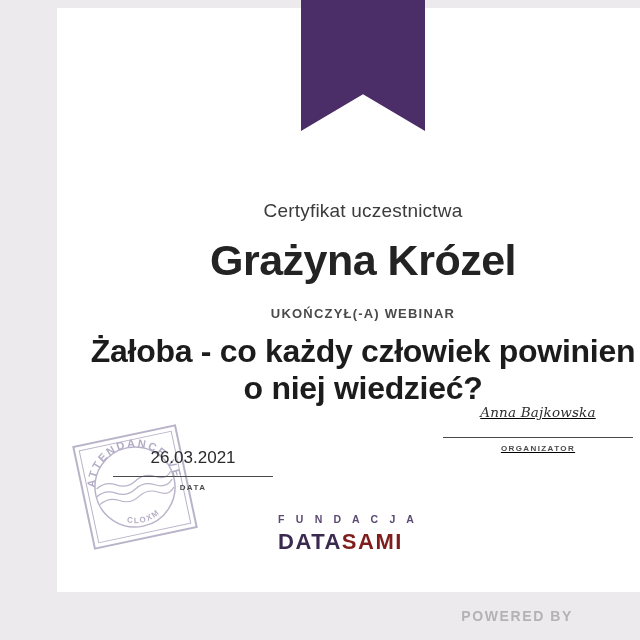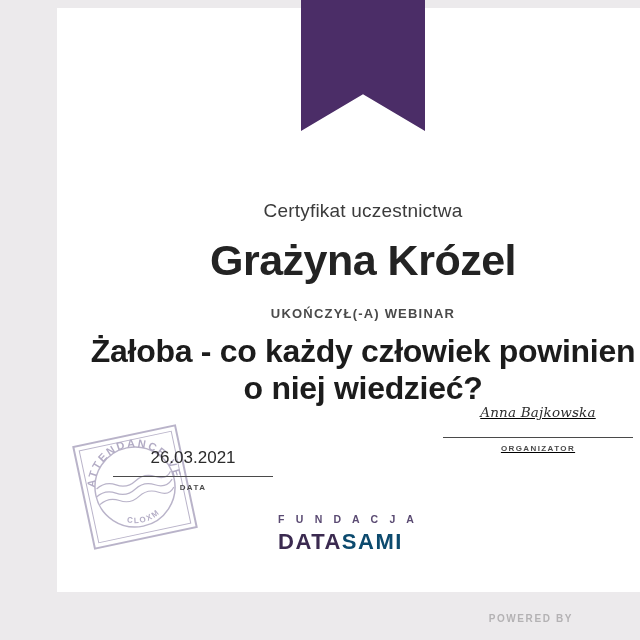"SAMI" .logo-main .accent { color: #0c4a6e -> #7f1d1d }
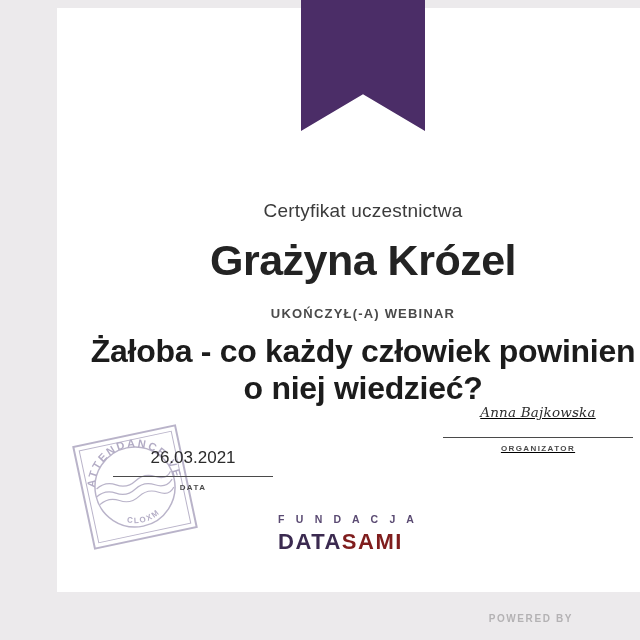"POWERED BY" .powered { font-size: 10px -> 14px }
